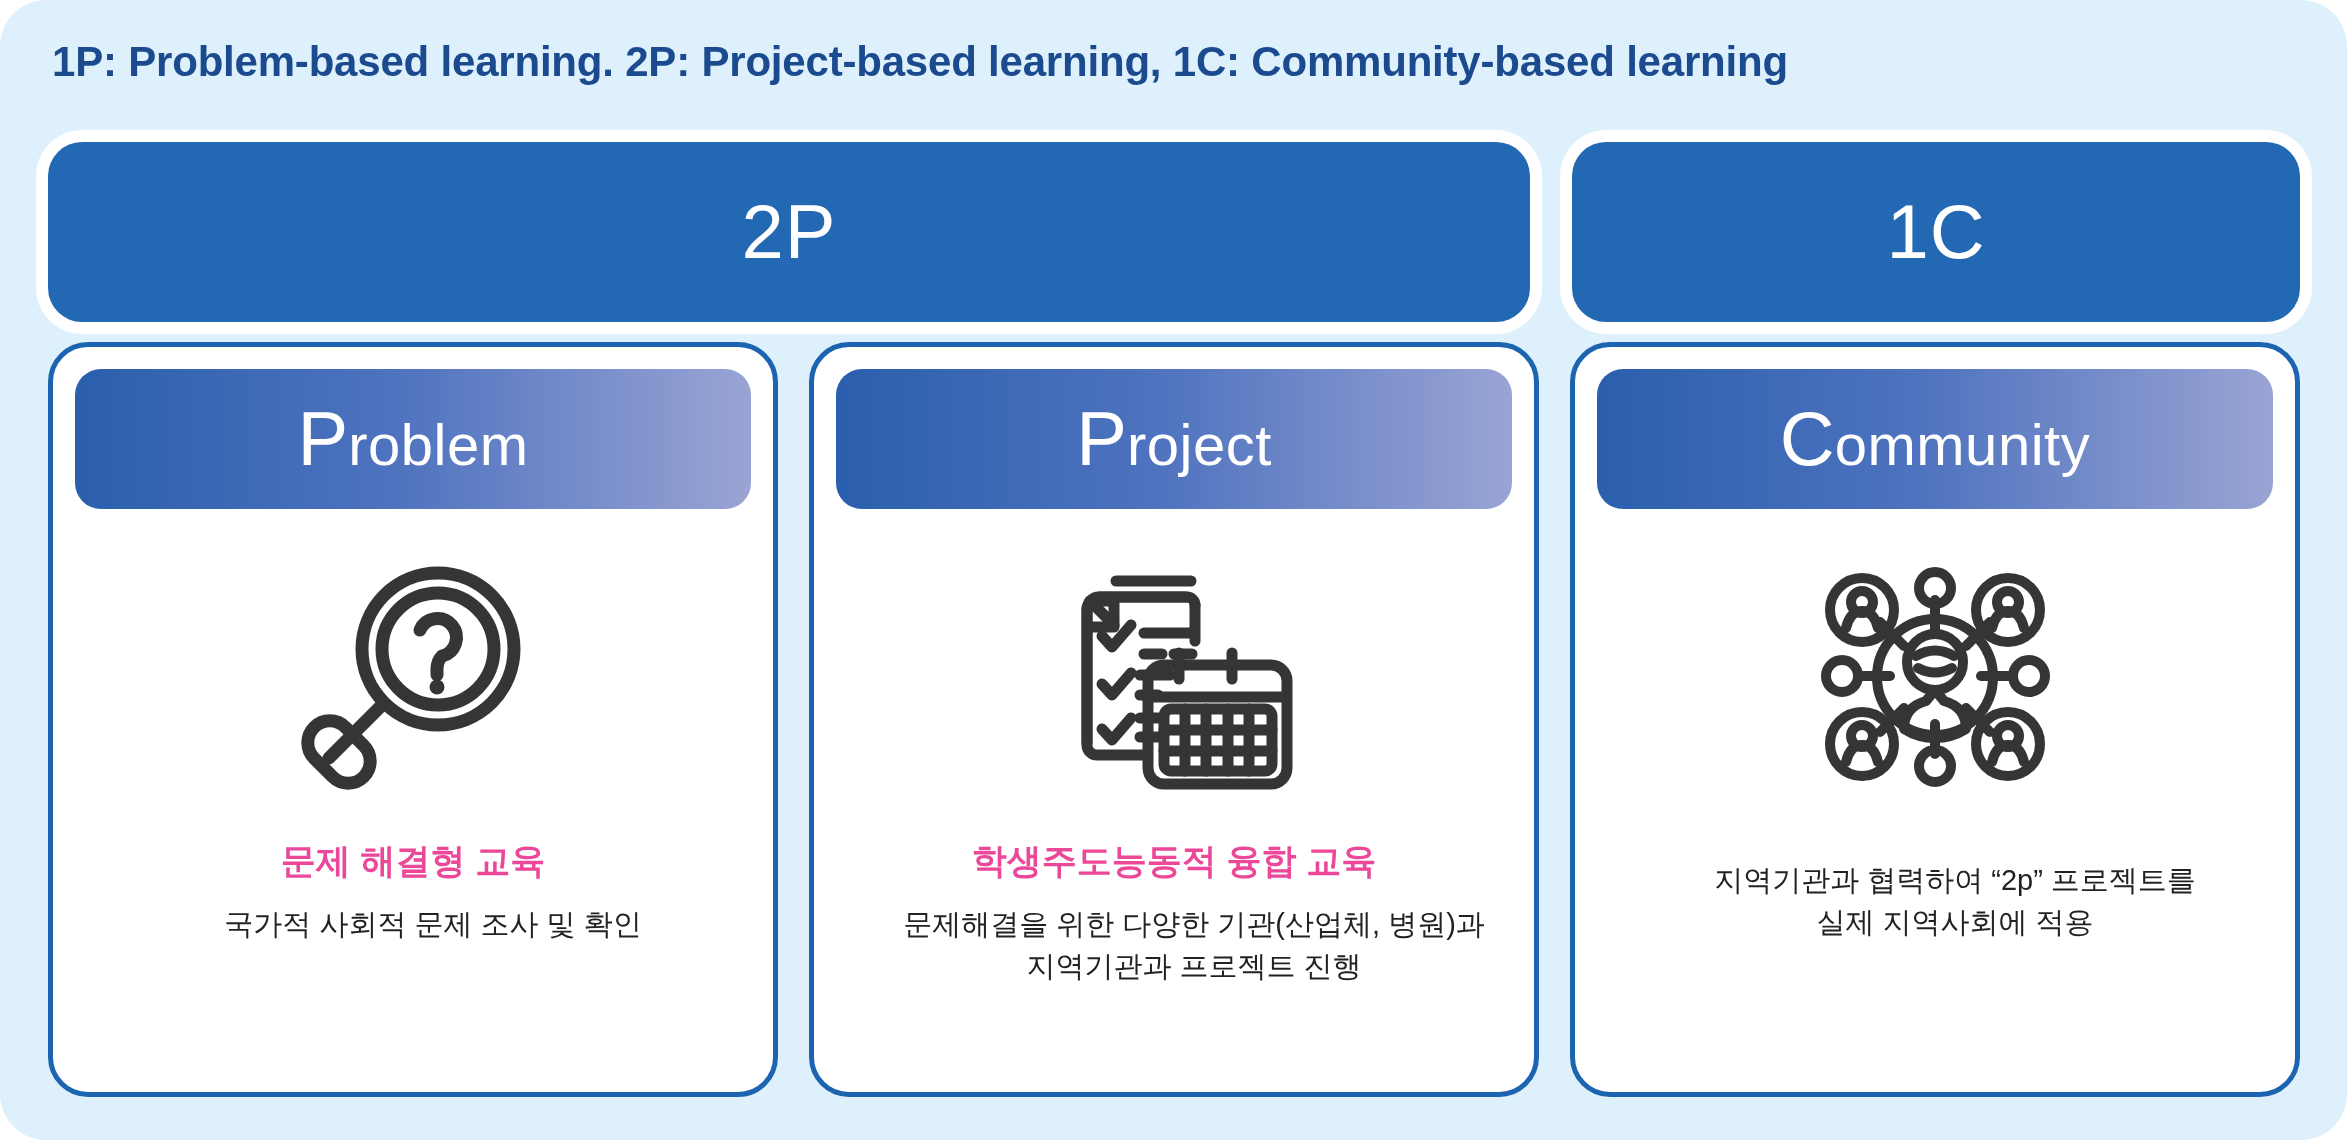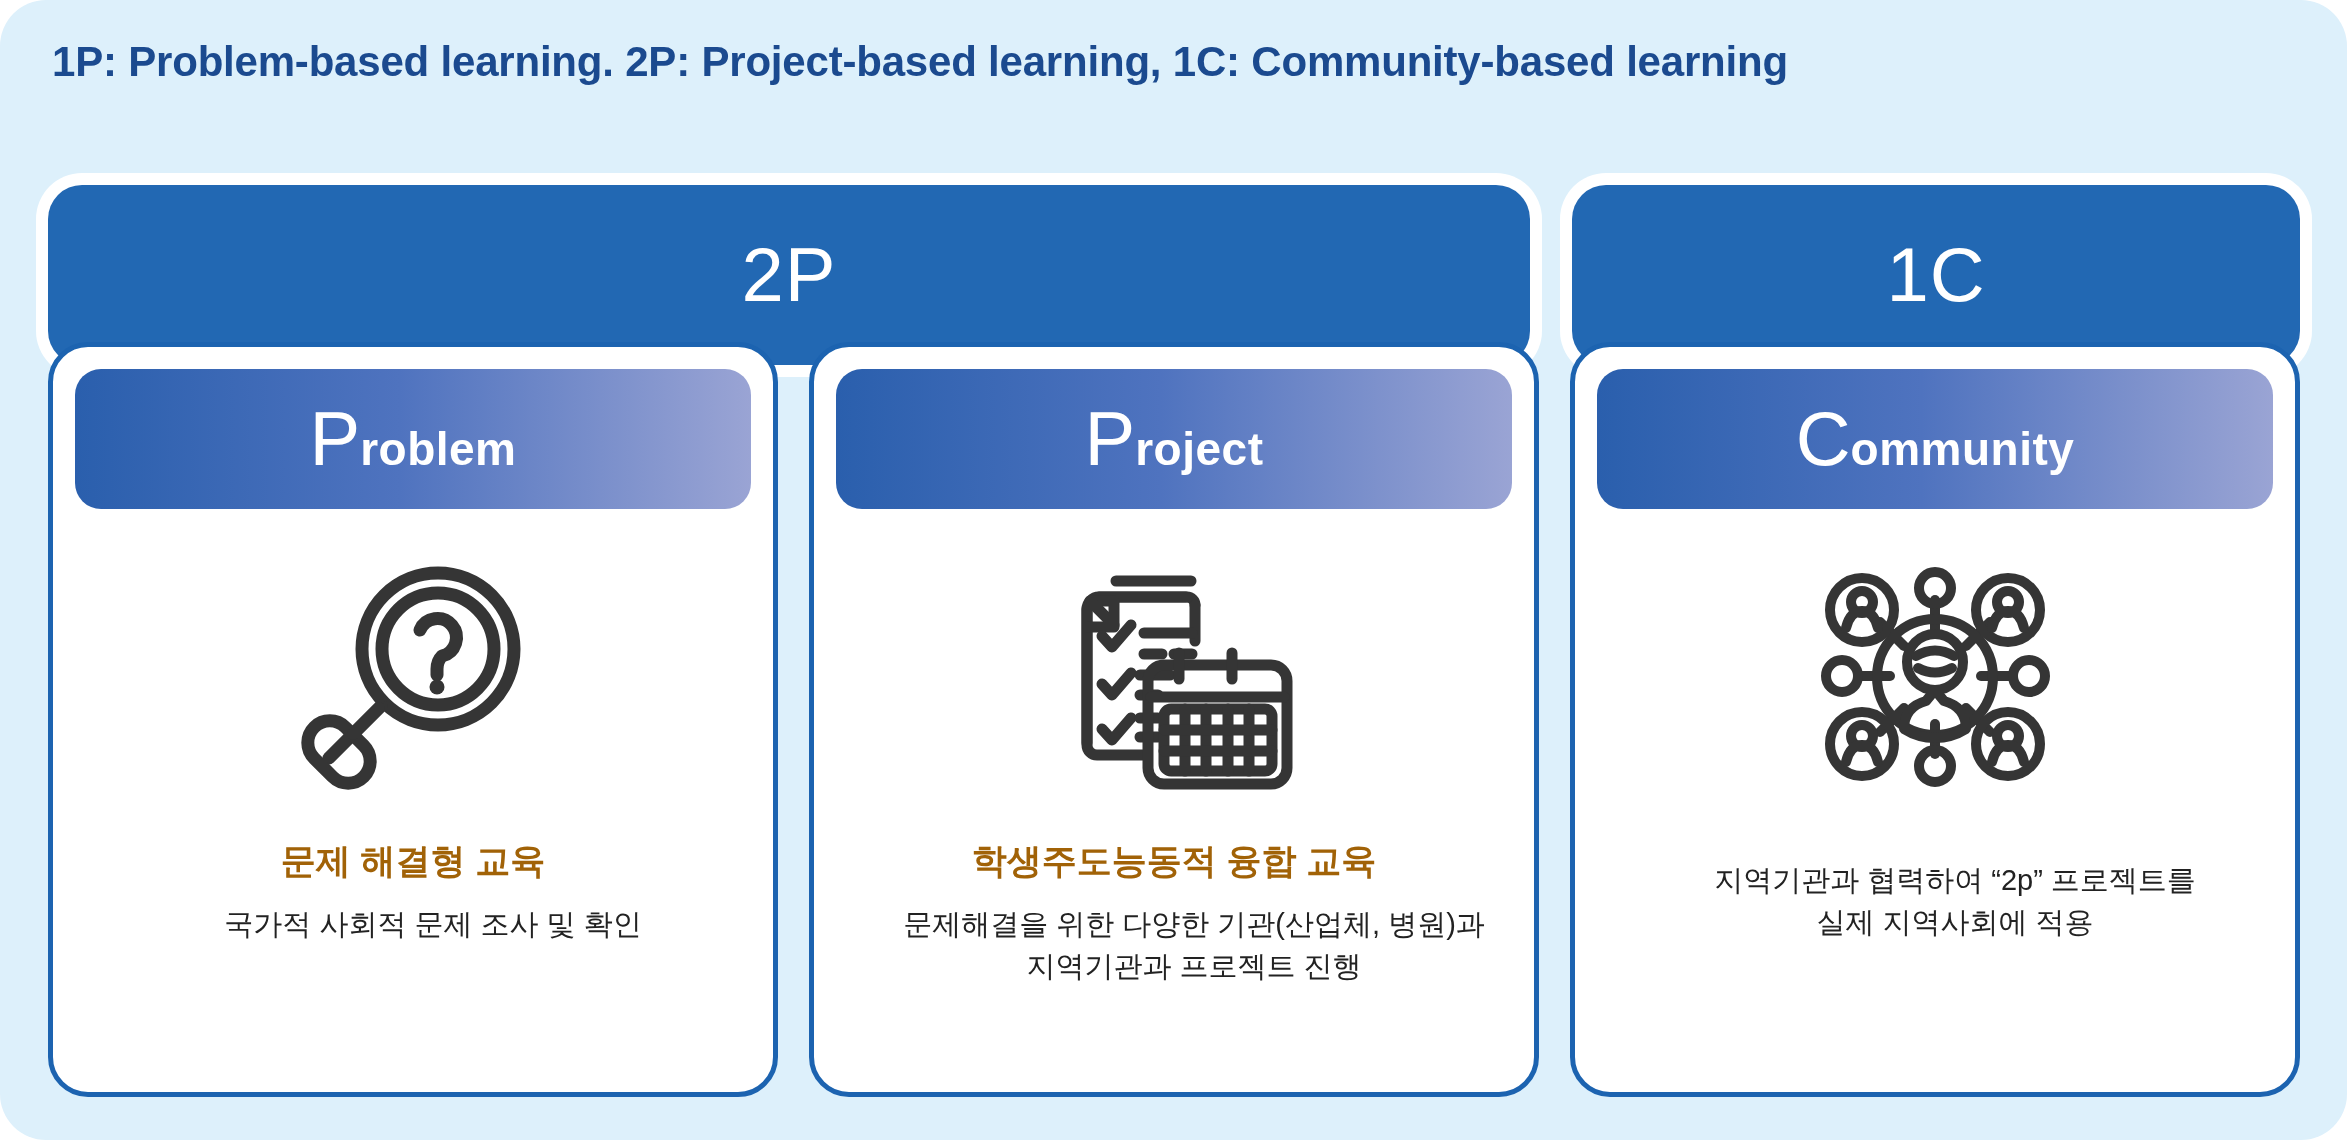"2P" .banner-row { margin-top: 43px -> none }
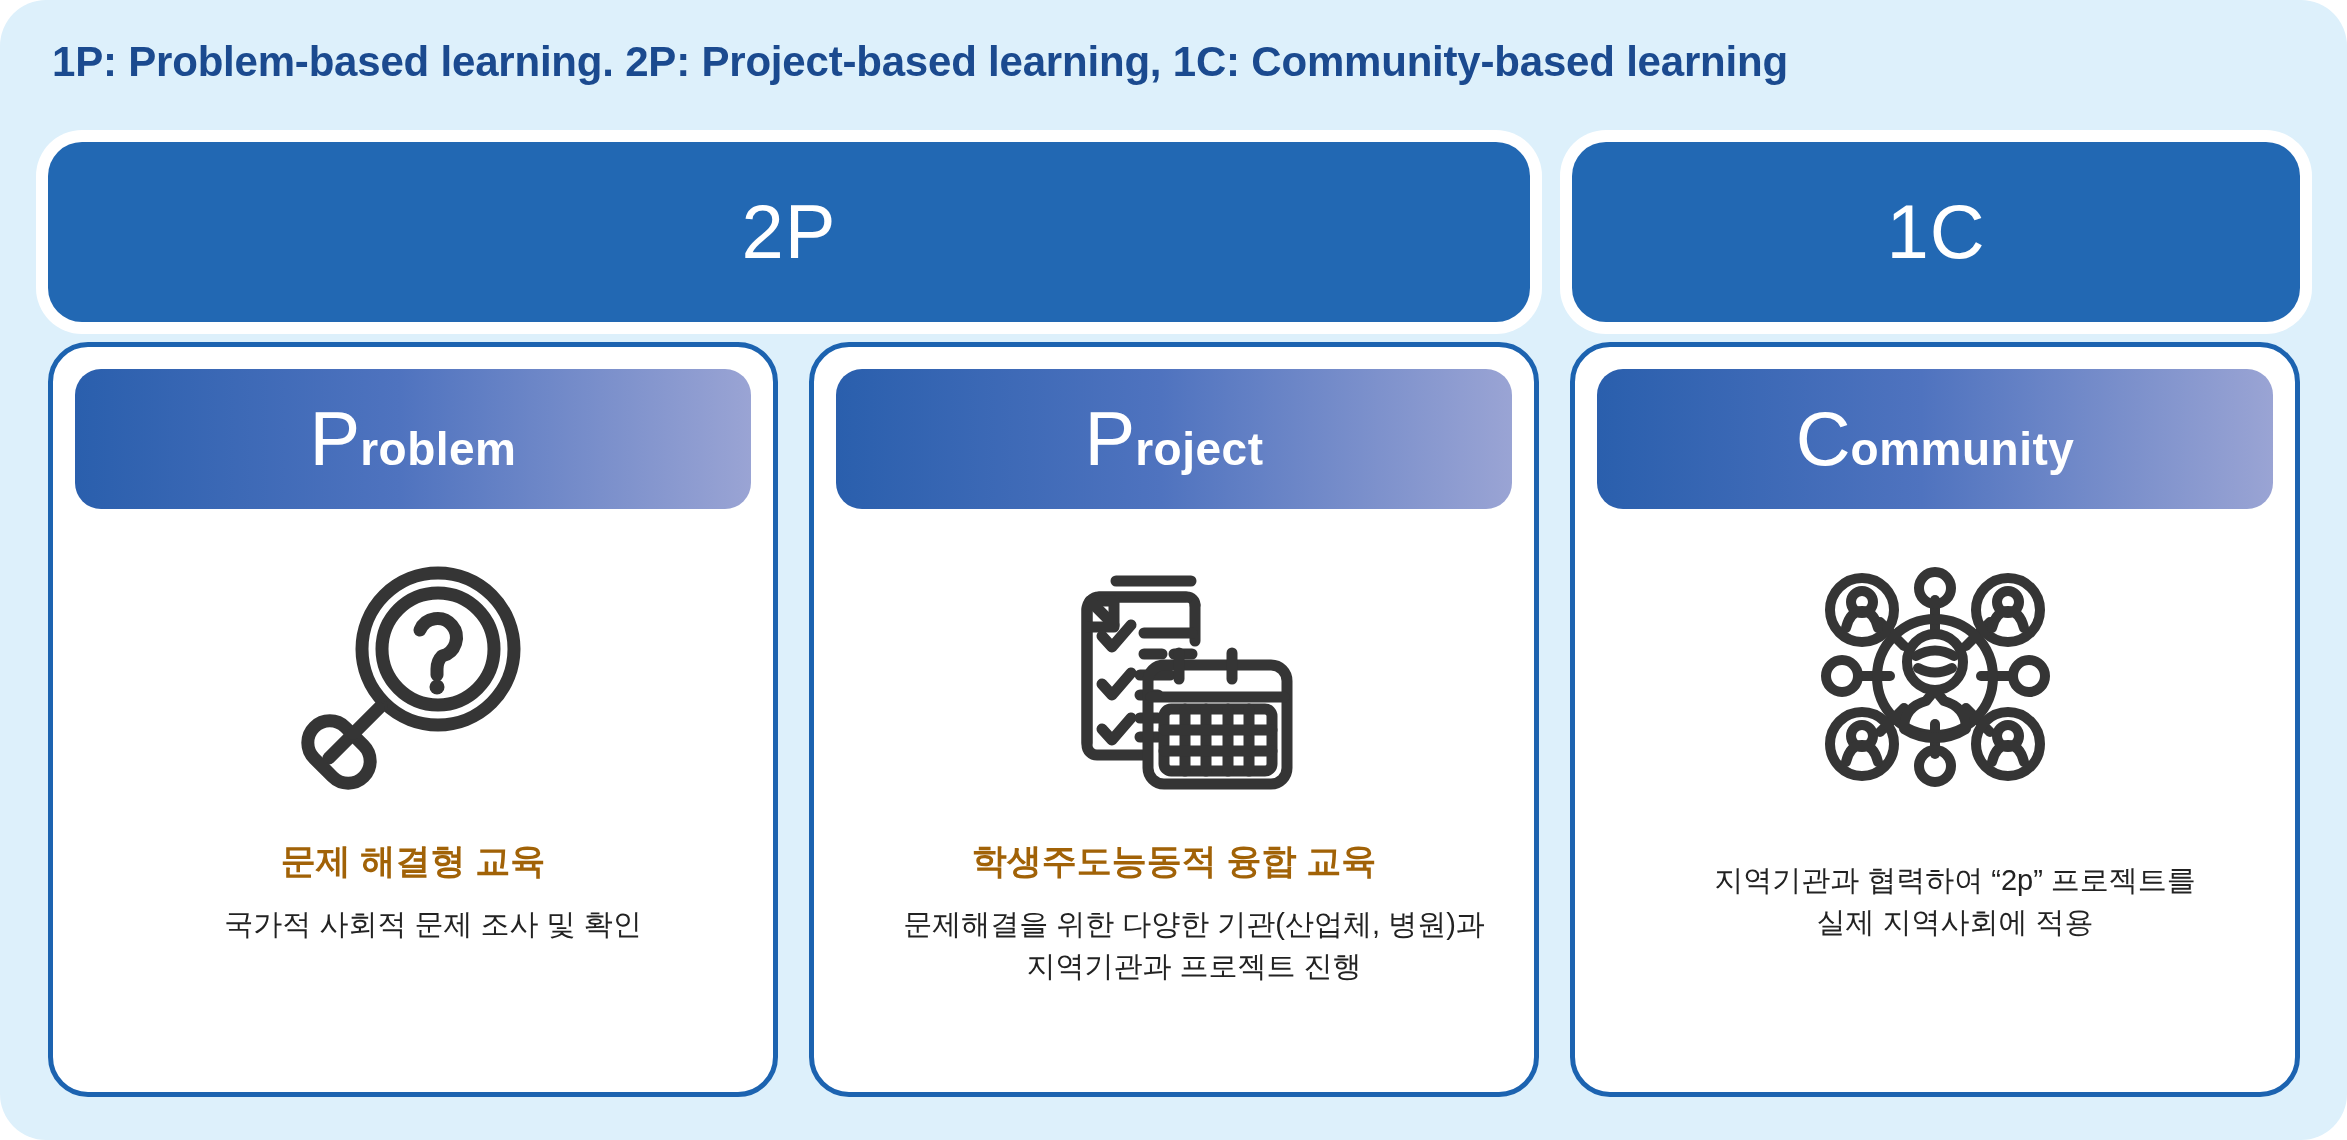"roblem" .head-rest { font-size: 46px -> 58px; font-weight: 700 -> 400 }
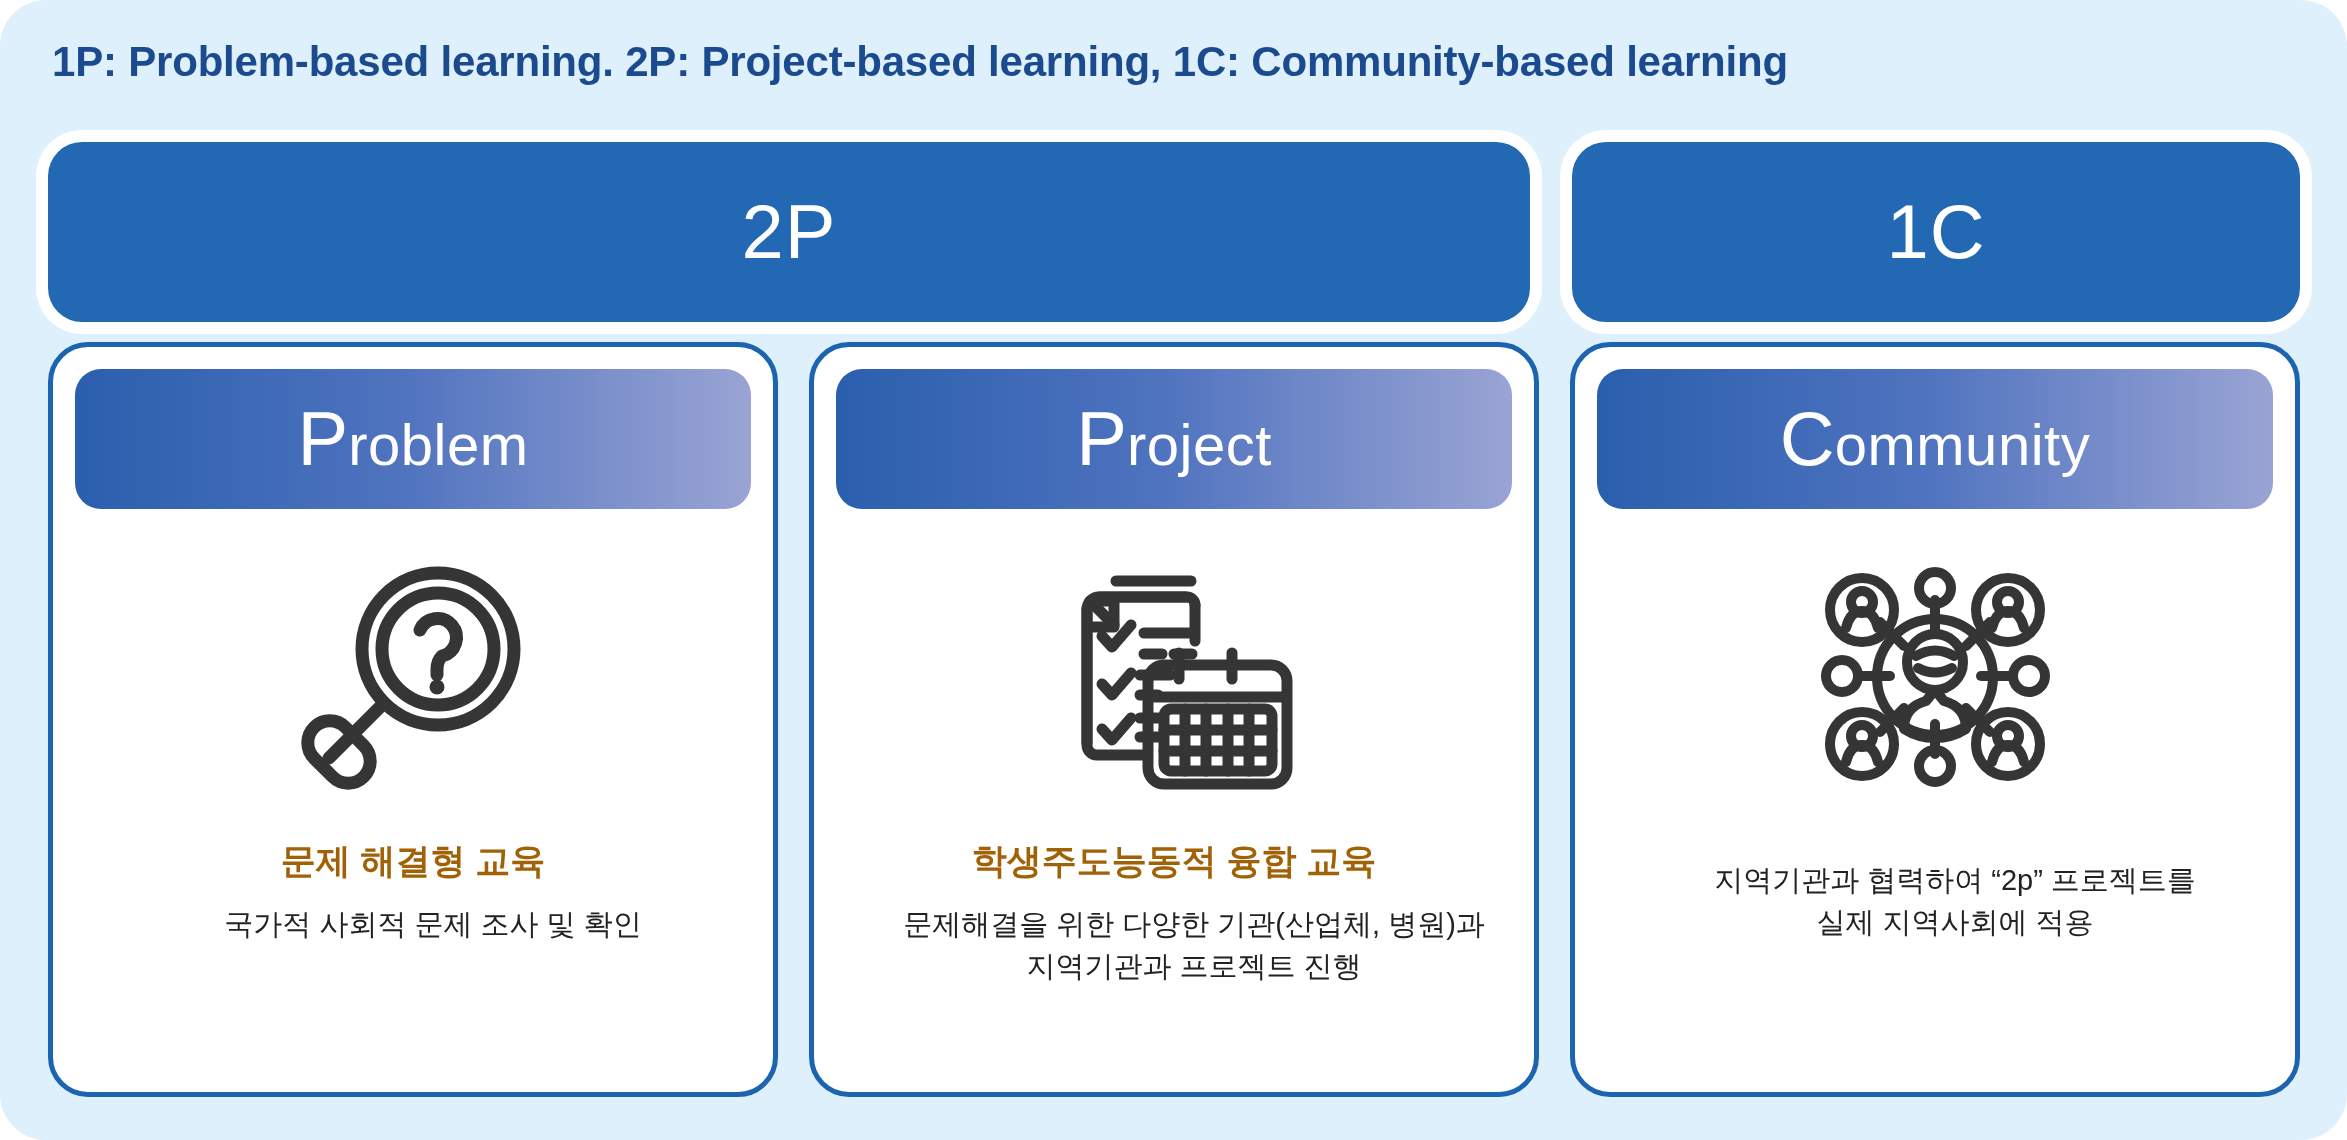"문제 해결형 교육" .card-title { color: #a16207 -> #ec4899 }
